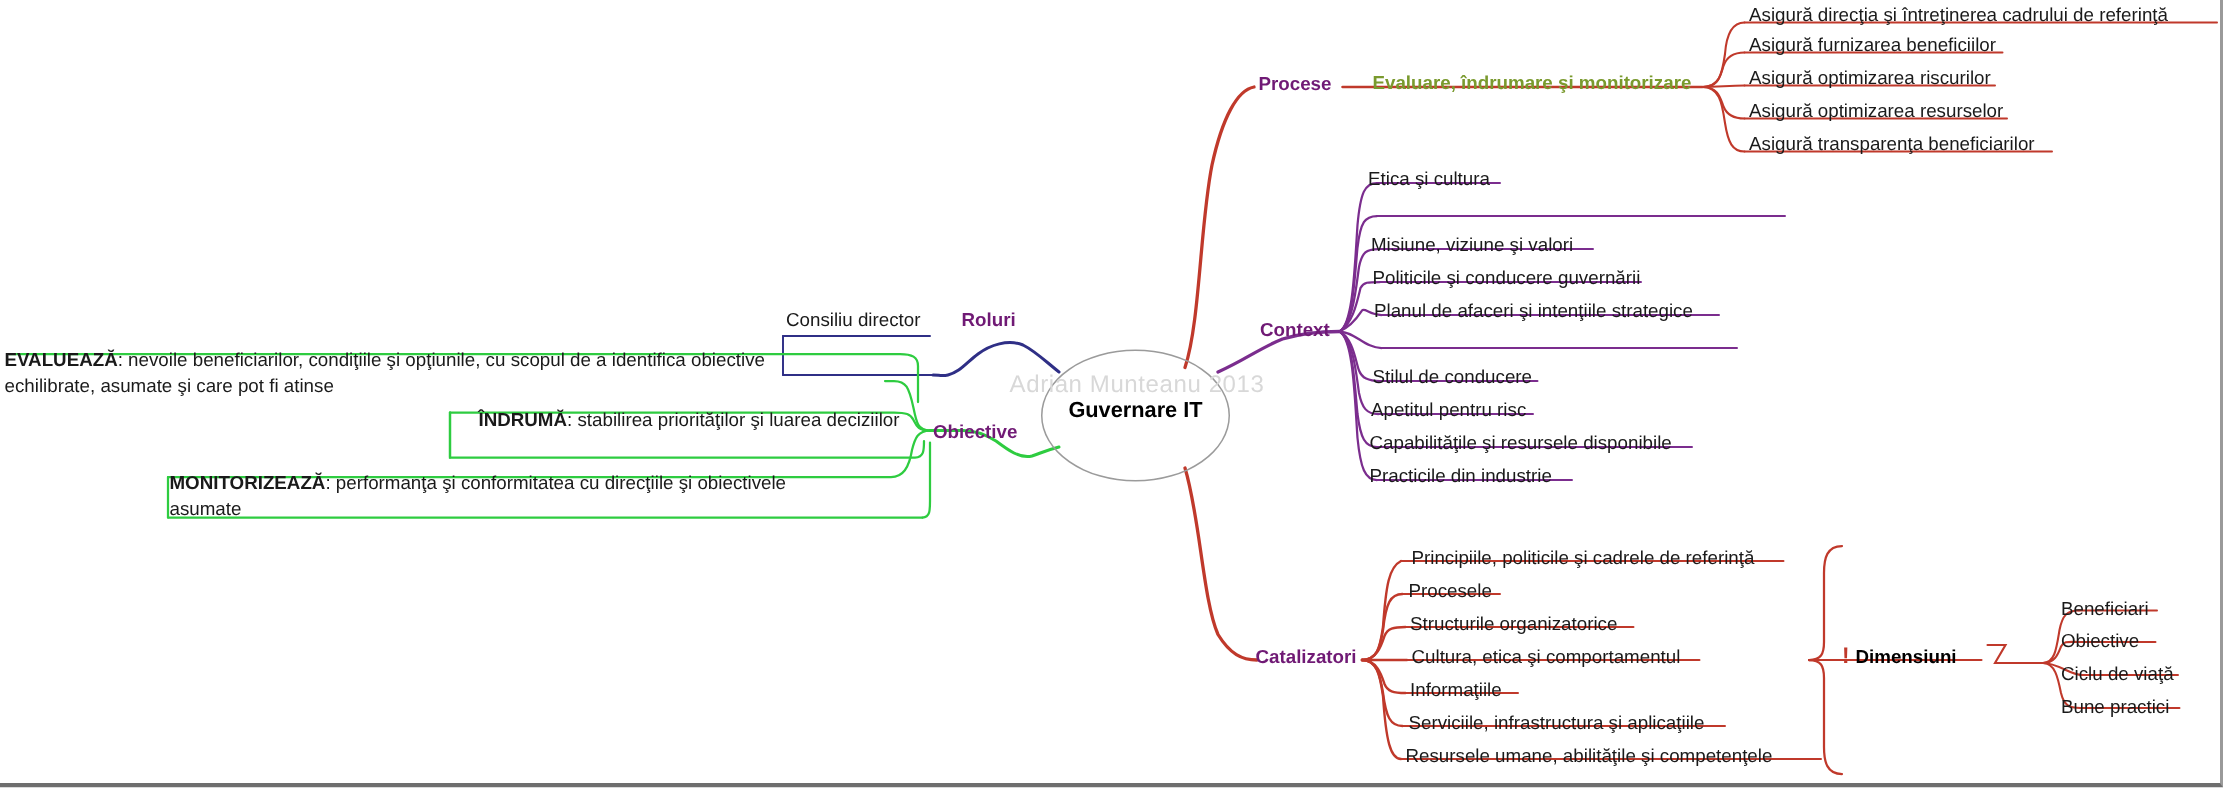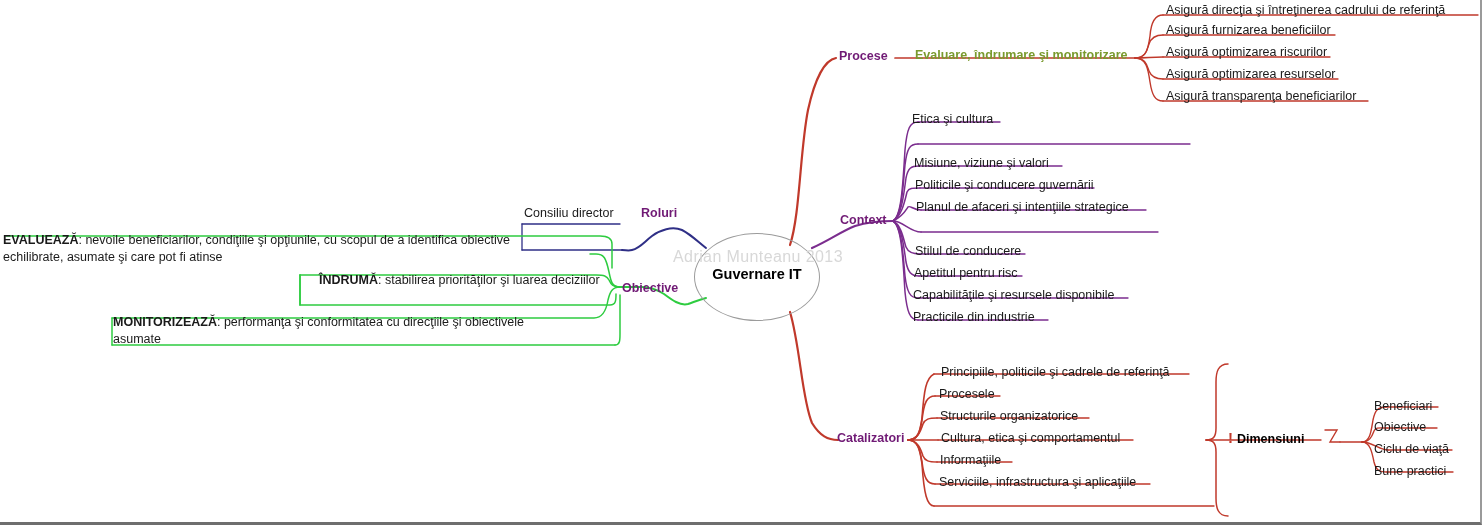"Resursele umane, abilităţile şi" div.node { html: none -> <div>Resursele umane, abilităţile şi competenţele</div> }
